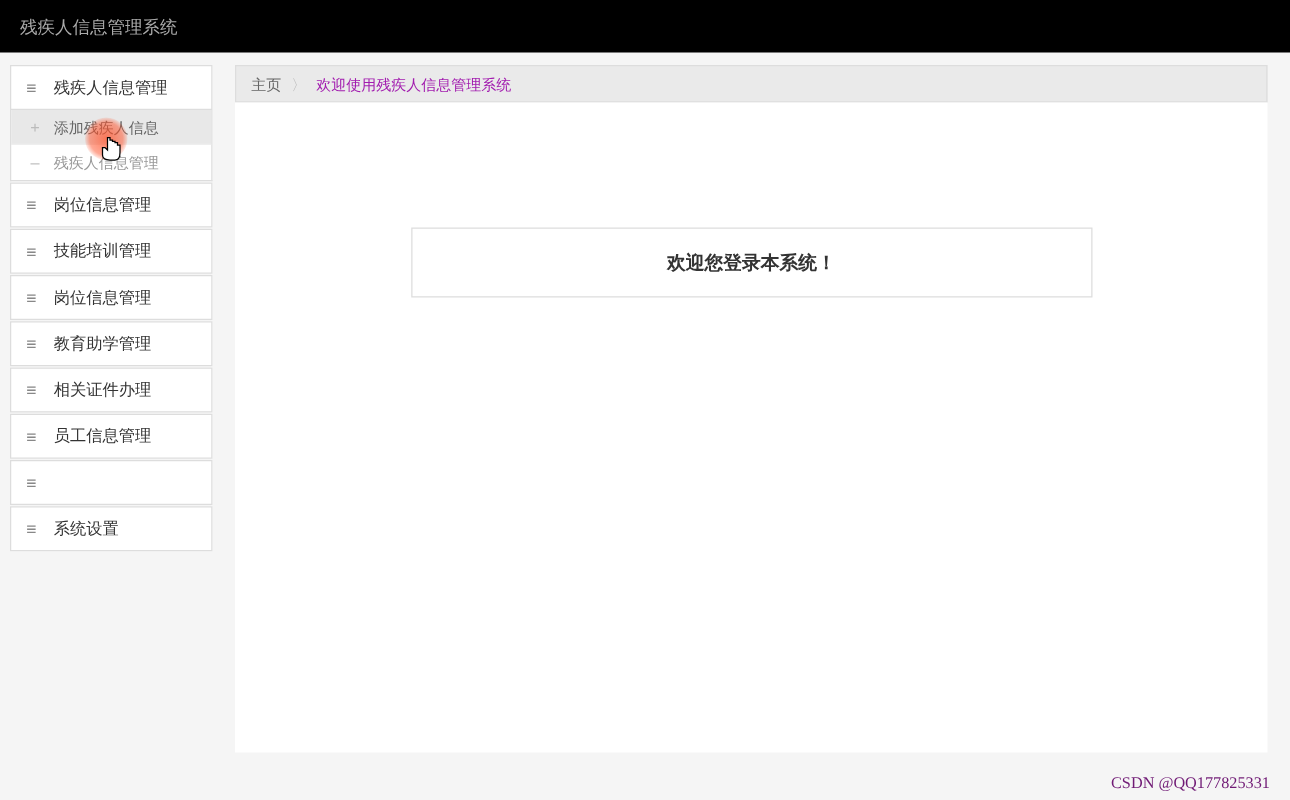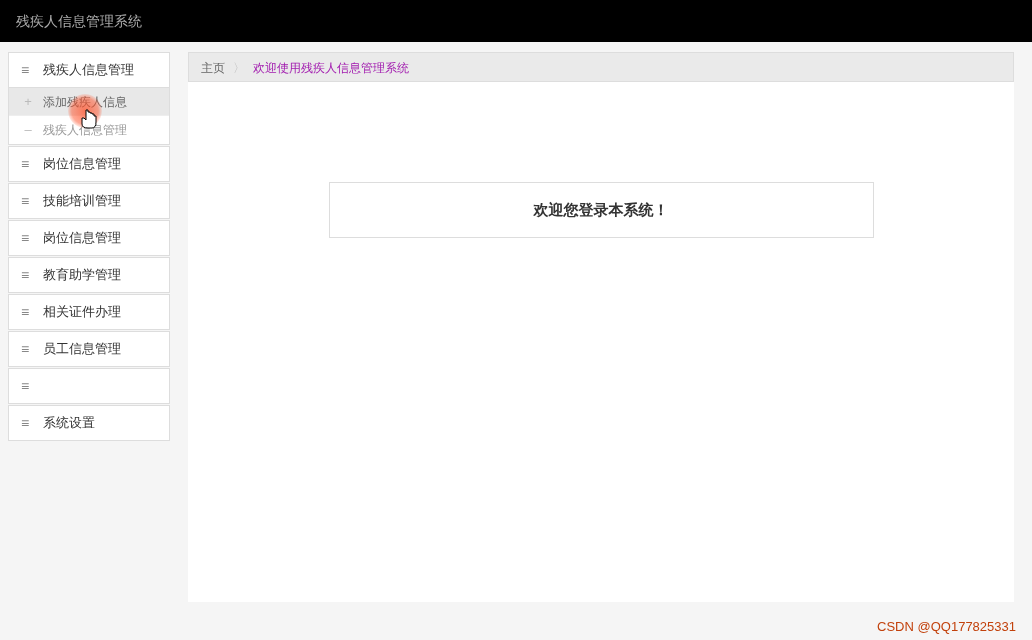"CSDN @QQ177825331" .watermark { color: #c2410c -> #701a75; font-family: Liberation Sans, sans-serif -> Liberation Serif, serif }
